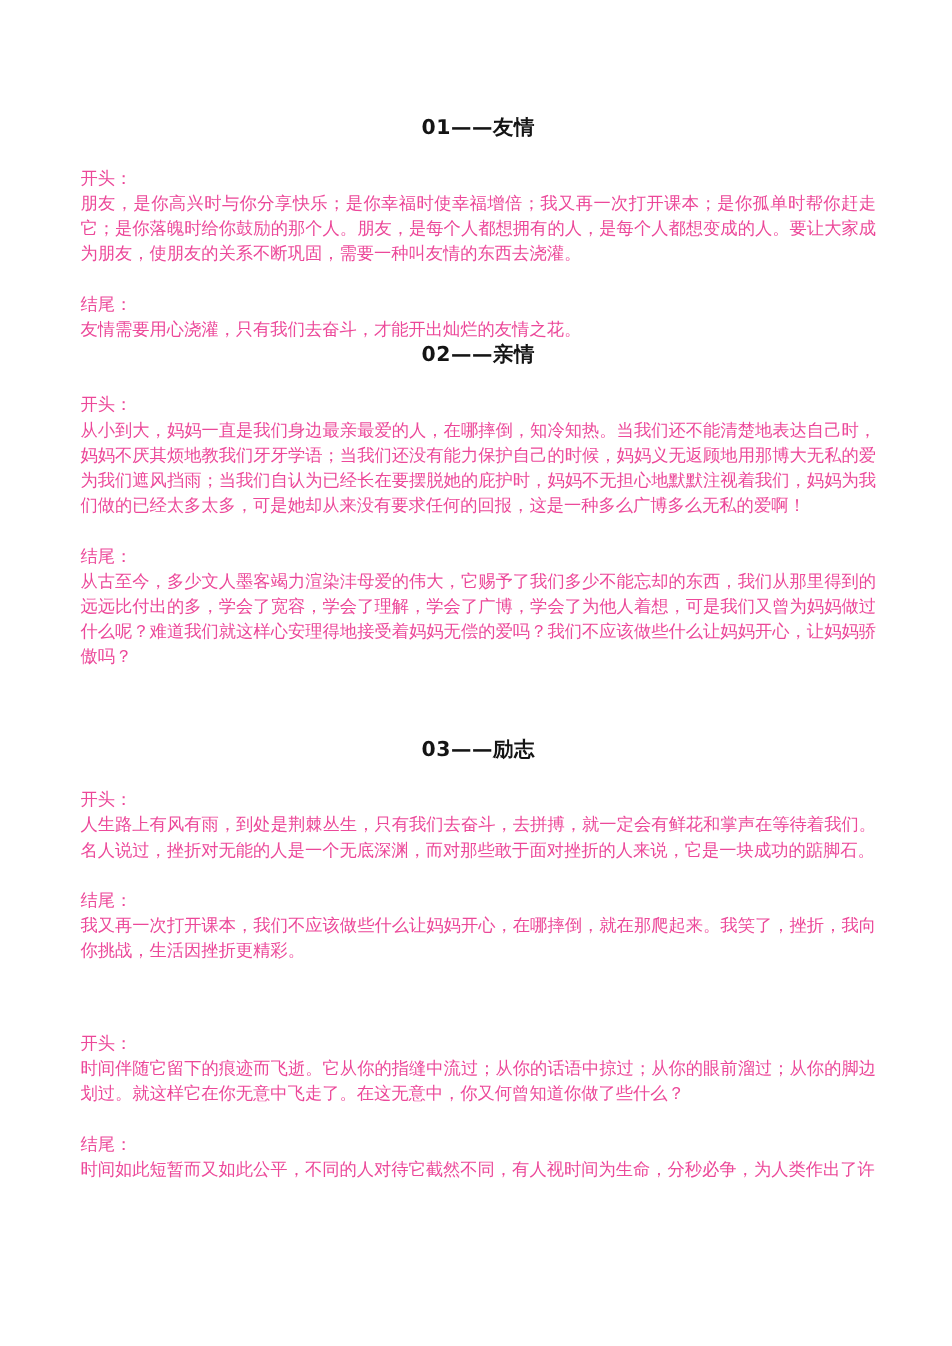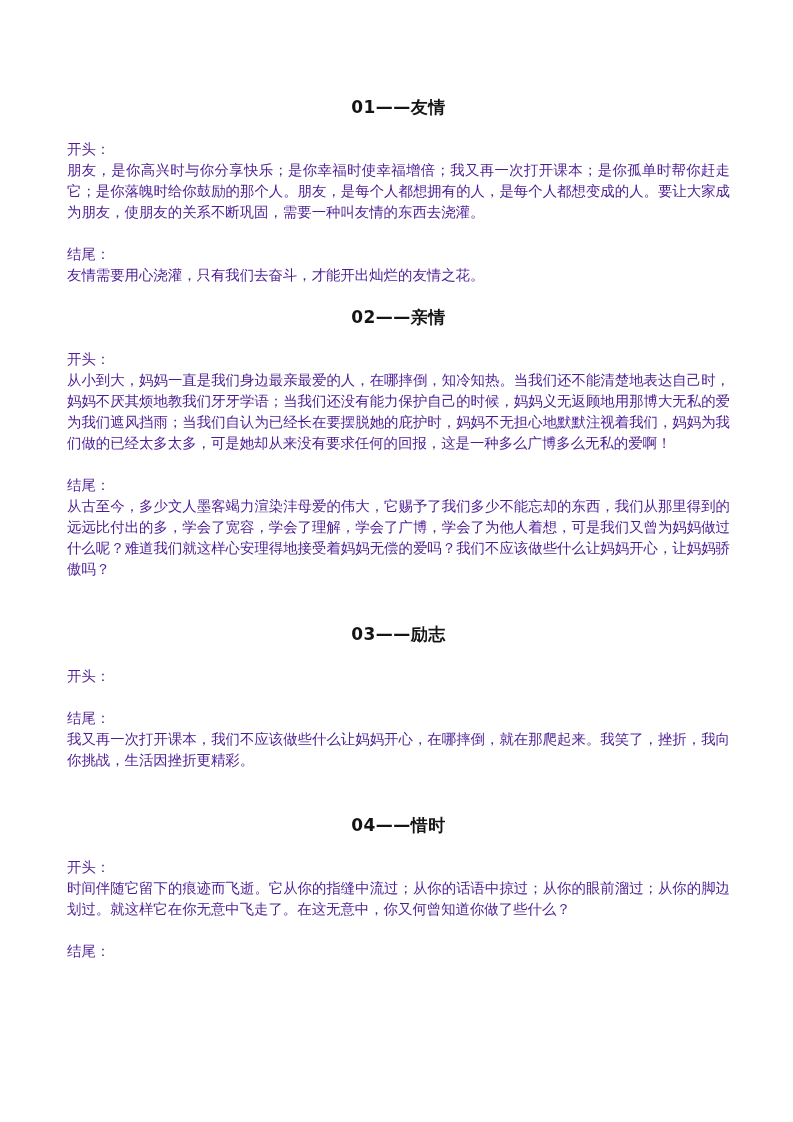"开头：" .label-line, .body-text { color: #4c1d95 -> #ec4899 }
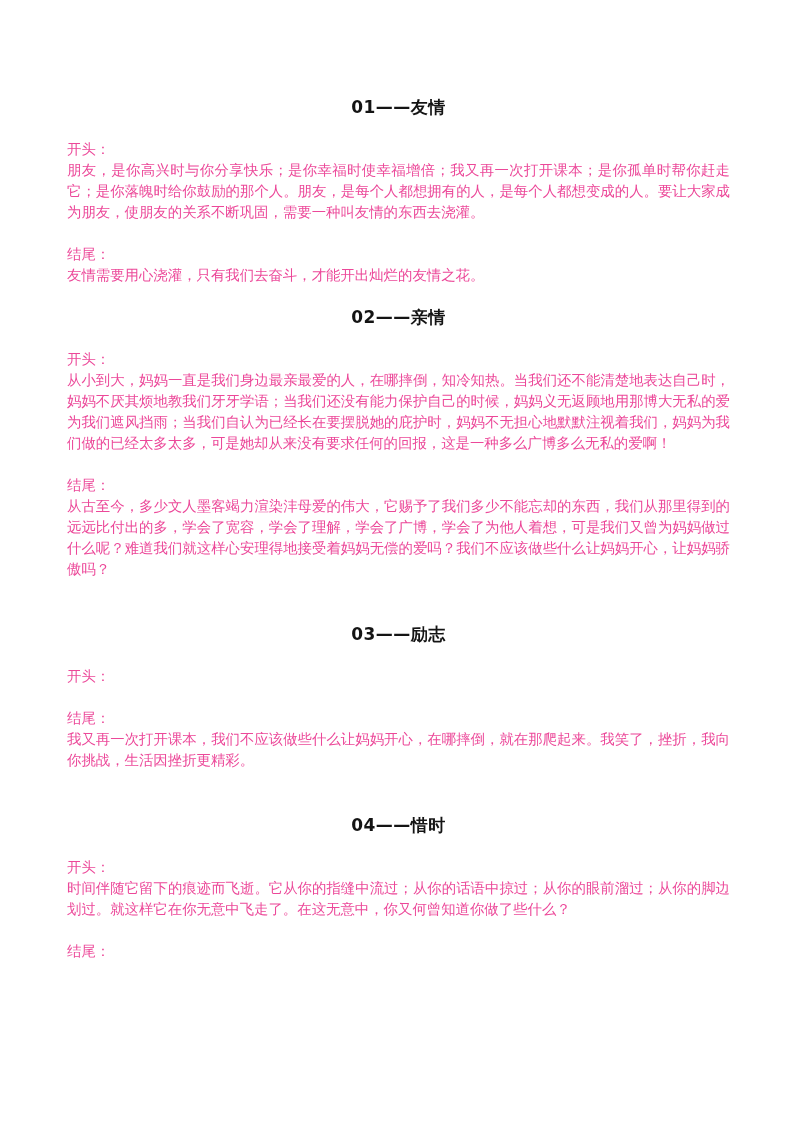"02——亲情" .essay-section + .essay-section { margin-top: 21px -> none }
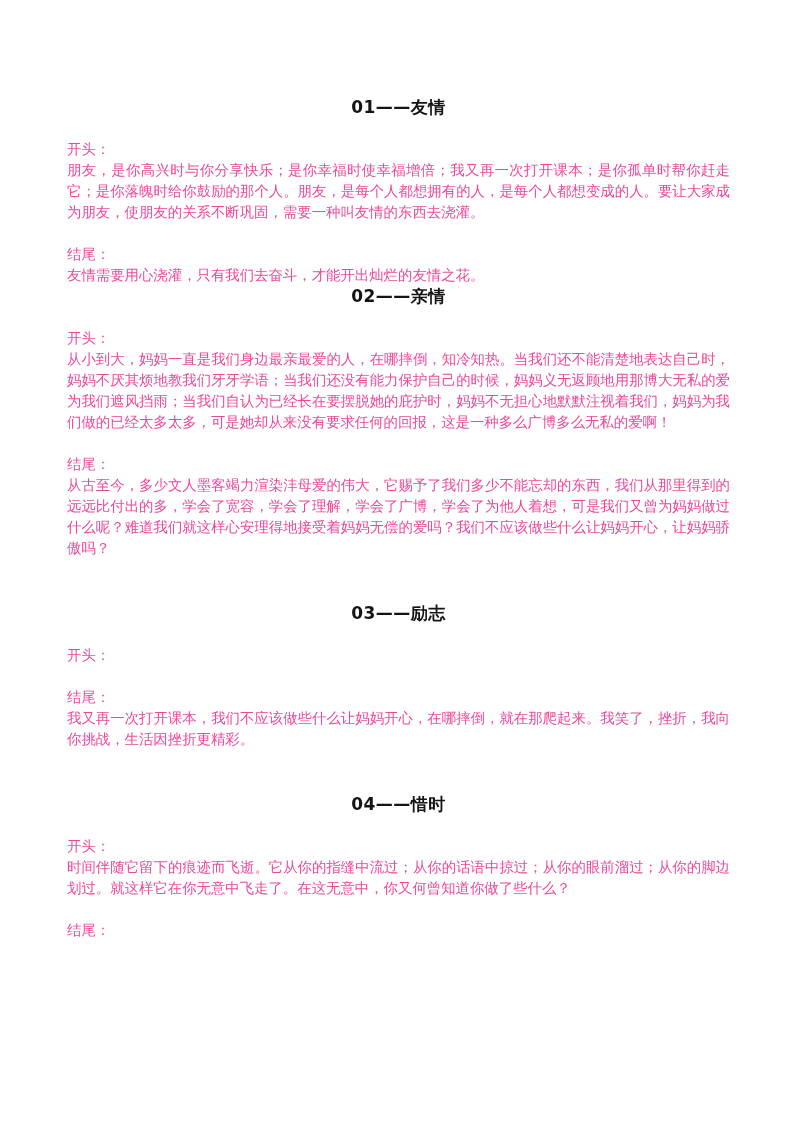"03——励志" .essay-section.big-gap { margin-top: 44px -> 56px }
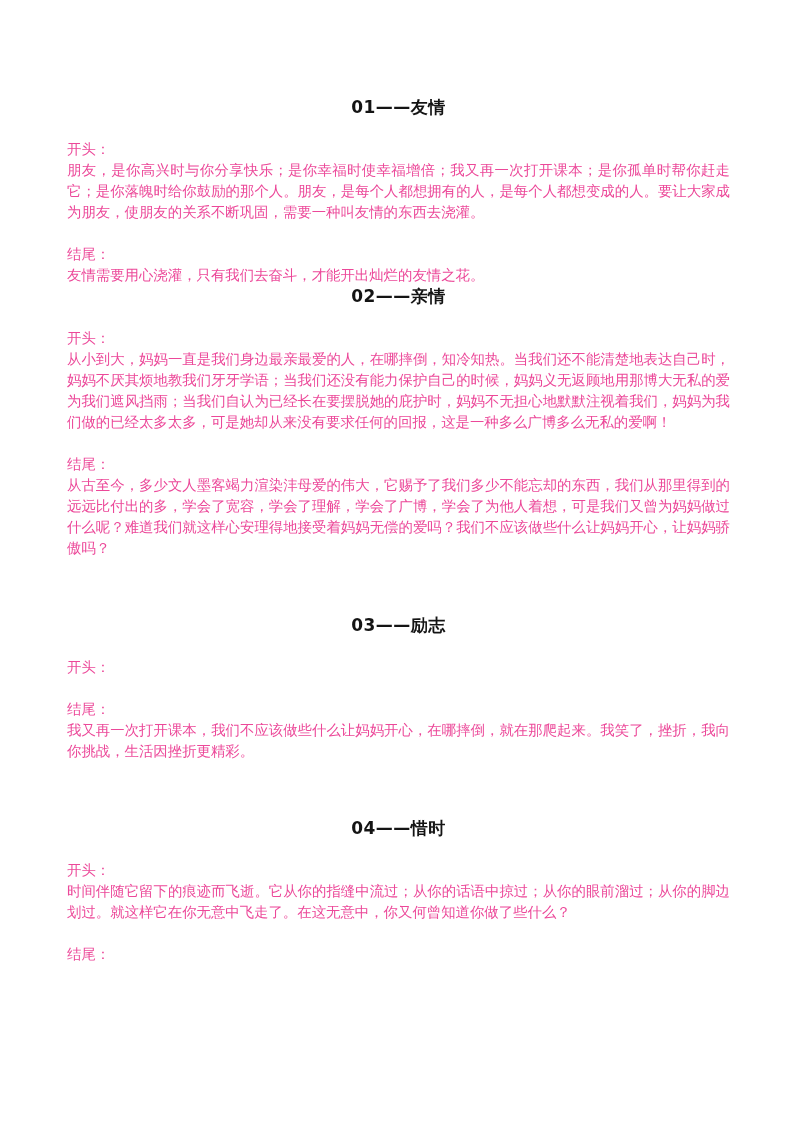"人生路上有风有雨，到处是荆棘丛生，只有我们去奋斗，去拼搏，就一定会有鲜花和掌声在" p.body-text { html: none -> <p>人生路上有风有雨，到处是荆棘丛生，只有我们去奋斗，去拼搏，就一定会有鲜花和掌声在等待着我们。名人说过，挫折对无能的人是一个无底深渊，而对那些敢于面对挫折的人来说，它是一块成功的踮脚石。</p> }
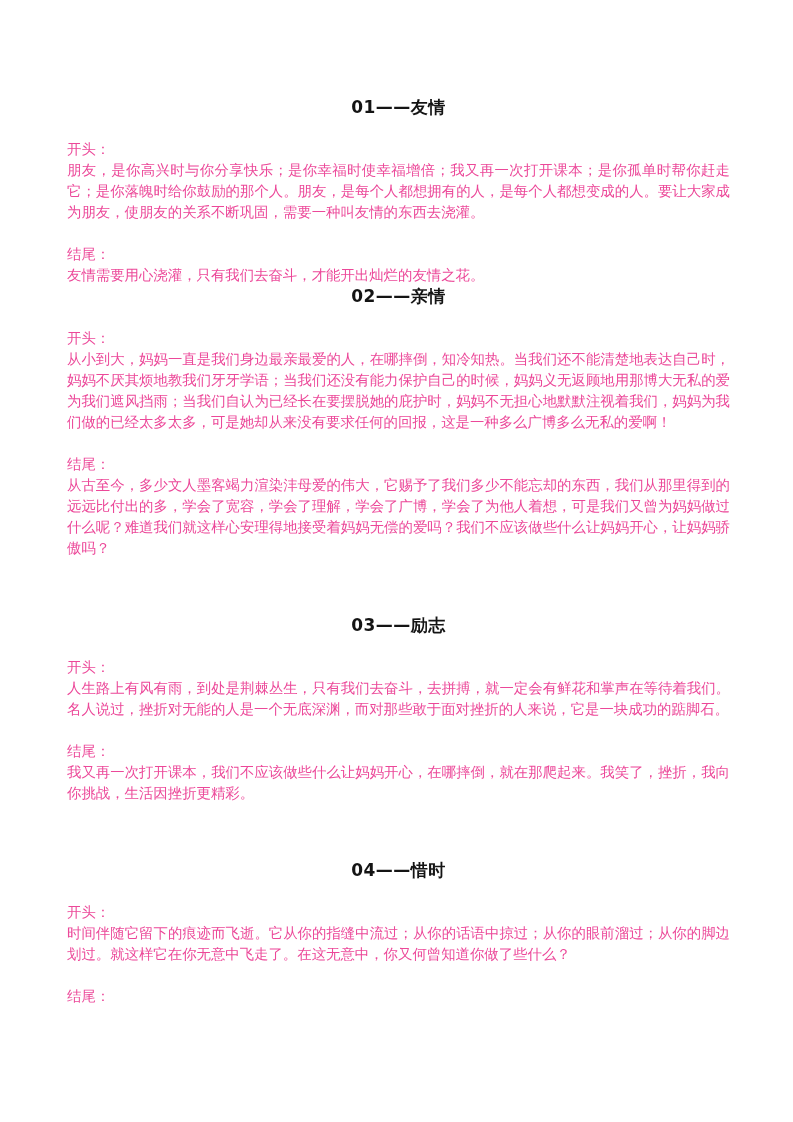"04——惜时" h2.section-title { html: <h2>04——惜时</h2> -> none }
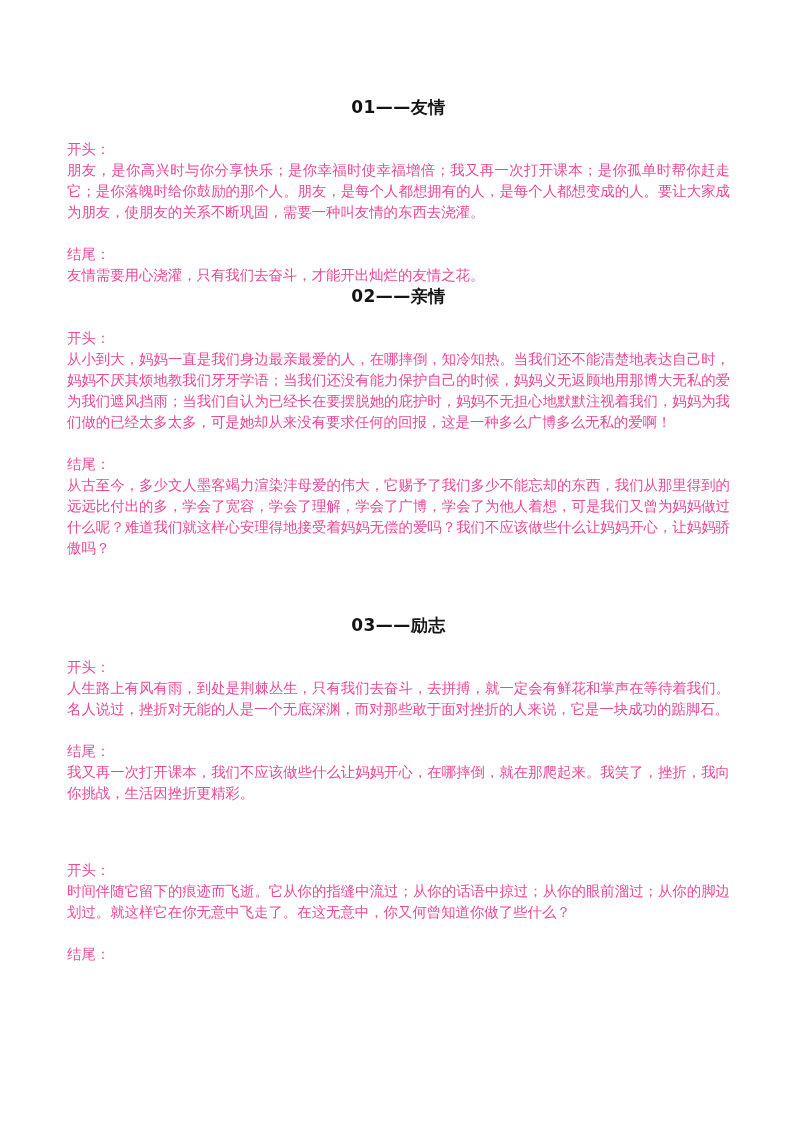"时间如此短暂而又如此公平，不同的人对待它截然不同，有人视时间为生命，分秒必争，为" p.body-text { html: none -> <p>时间如此短暂而又如此公平，不同的人对待它截然不同，有人视时间为生命，分秒必争，为人类作出了许</p> }
